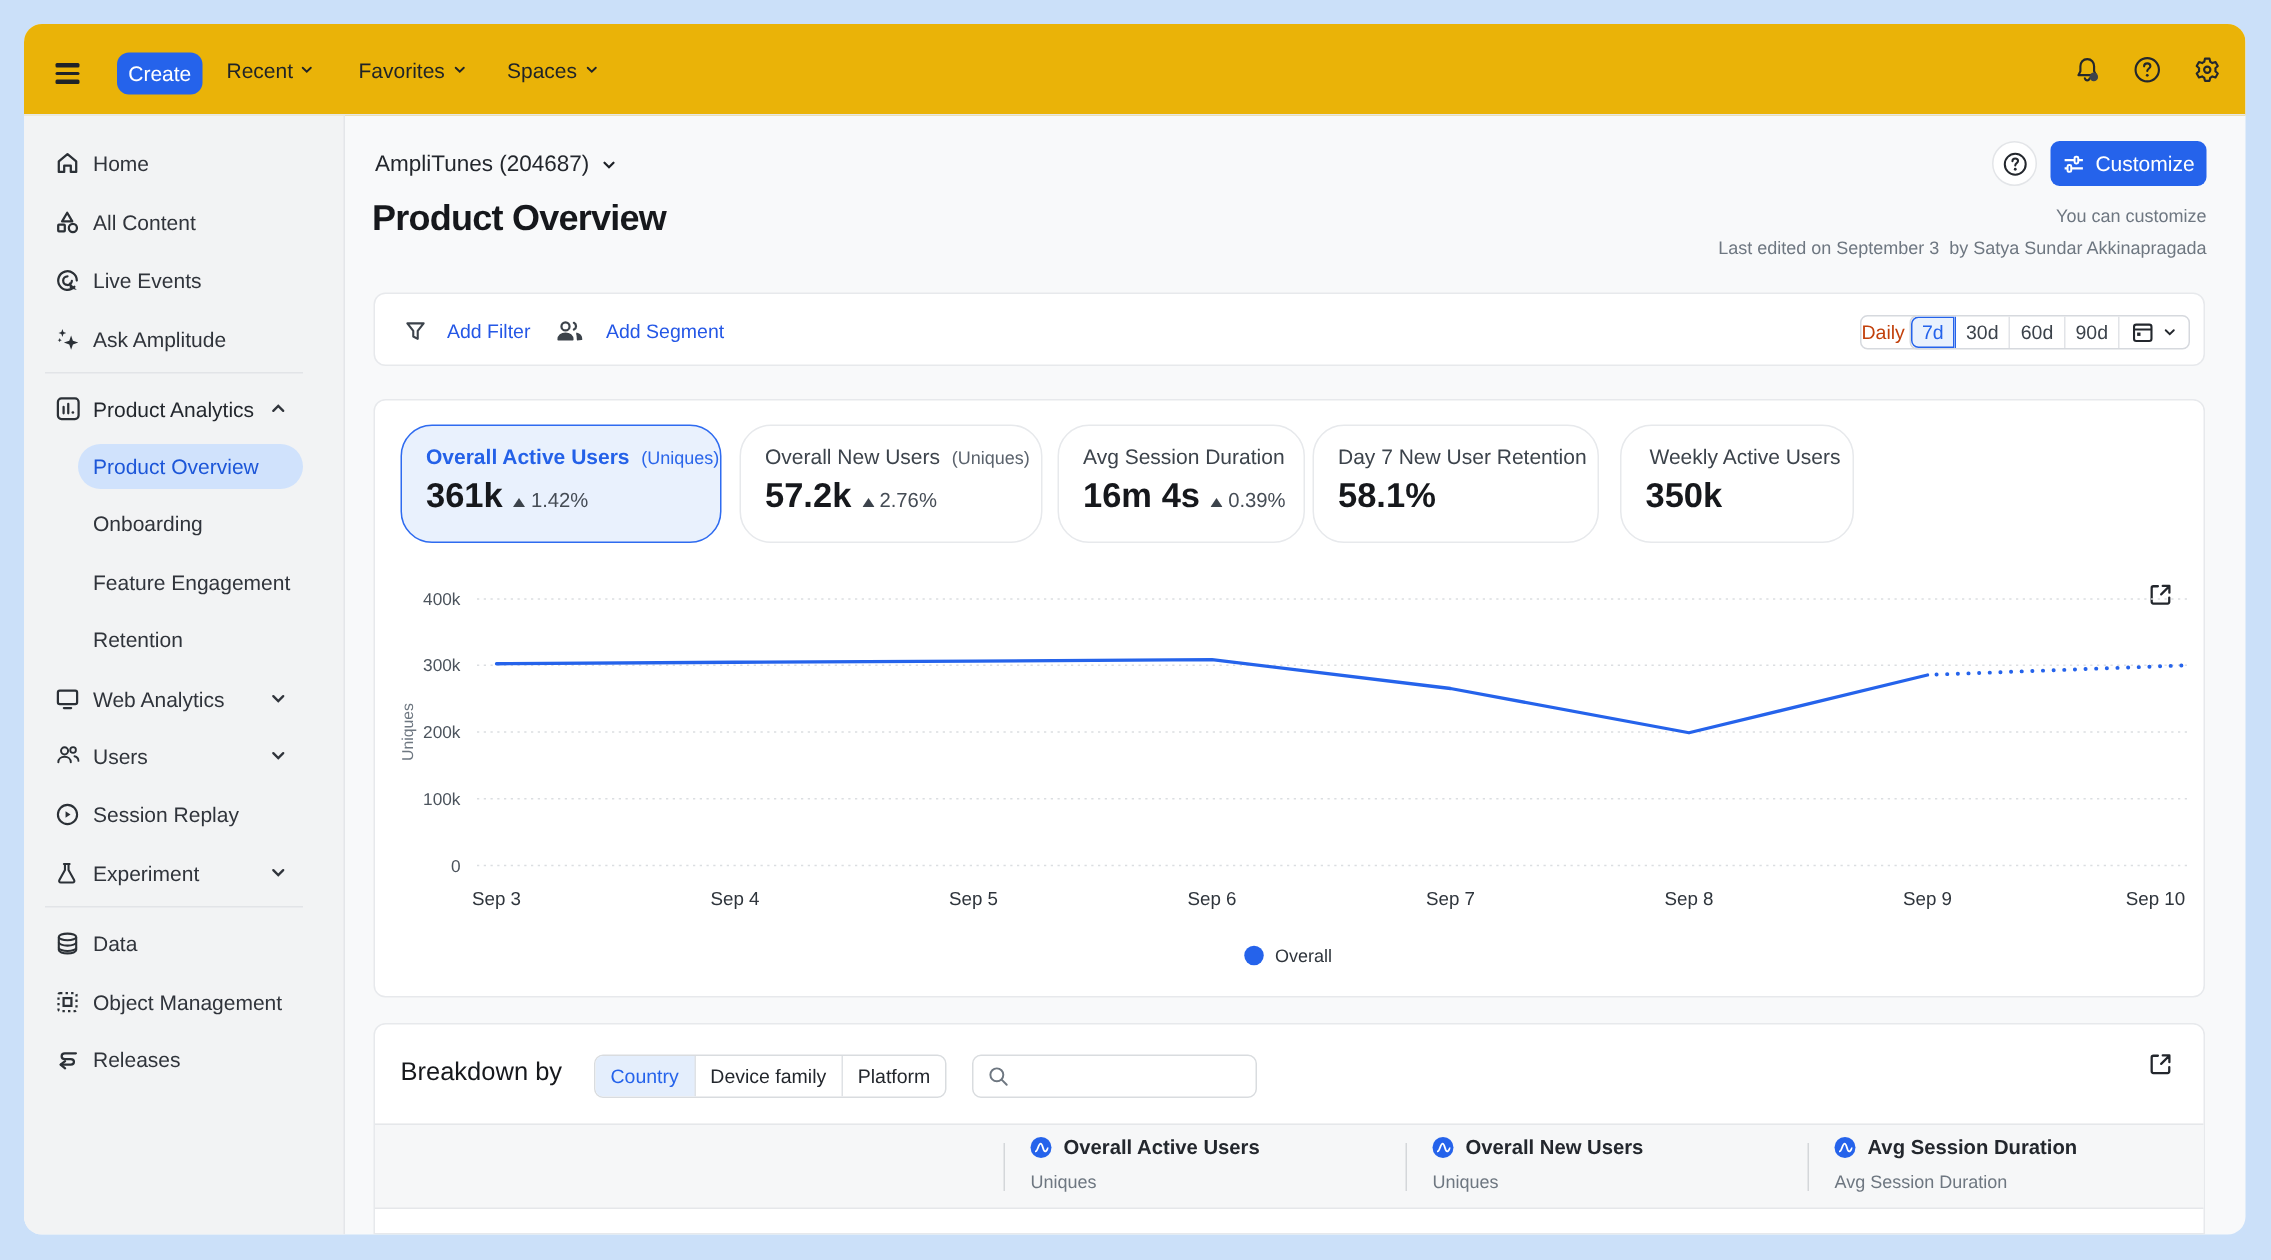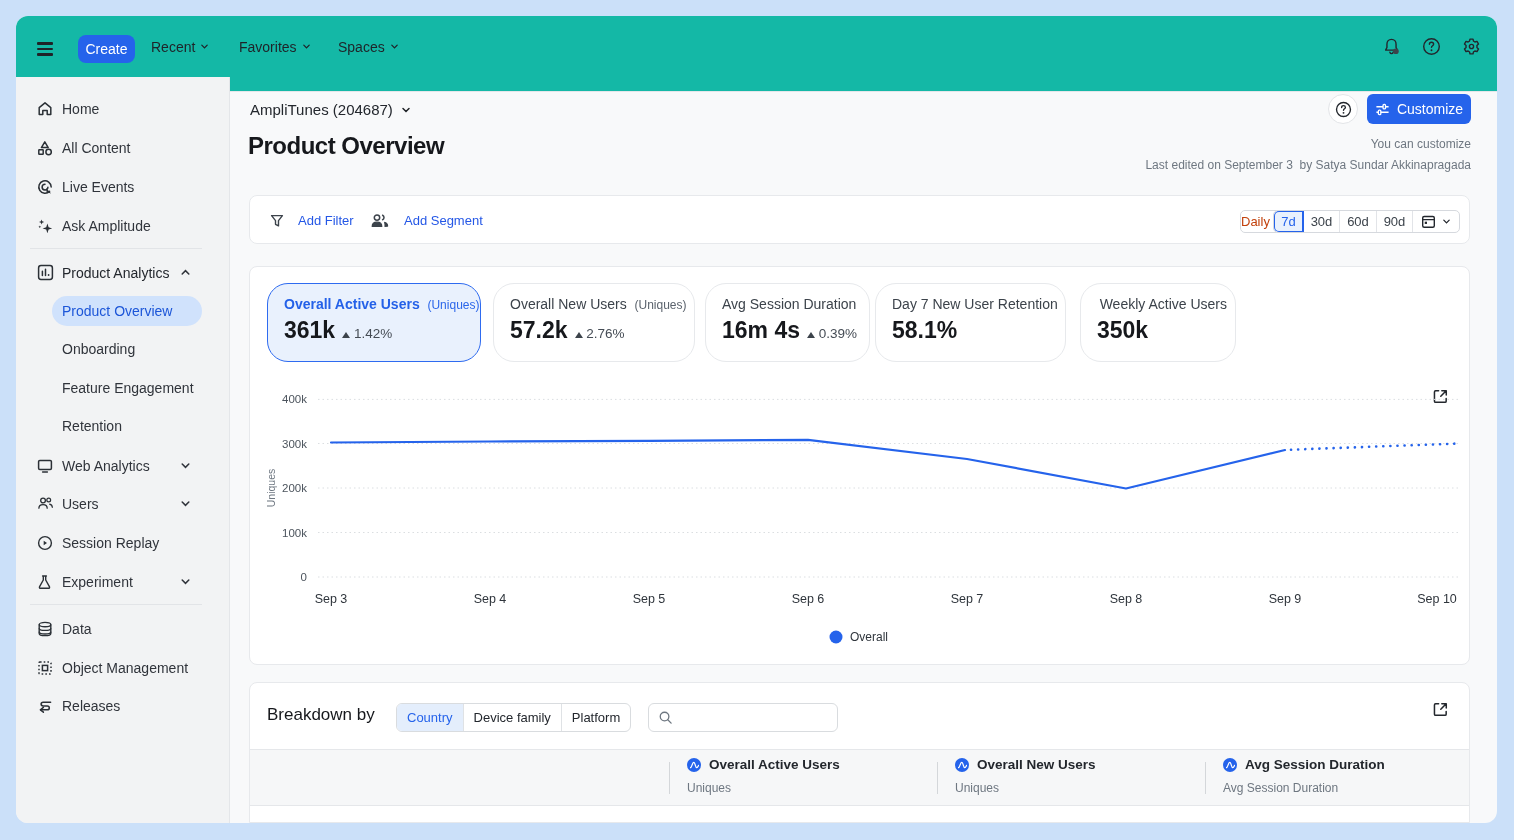"Create" .topbar { background: #14b8a6 -> #eab308; height: 76px -> 61px }
